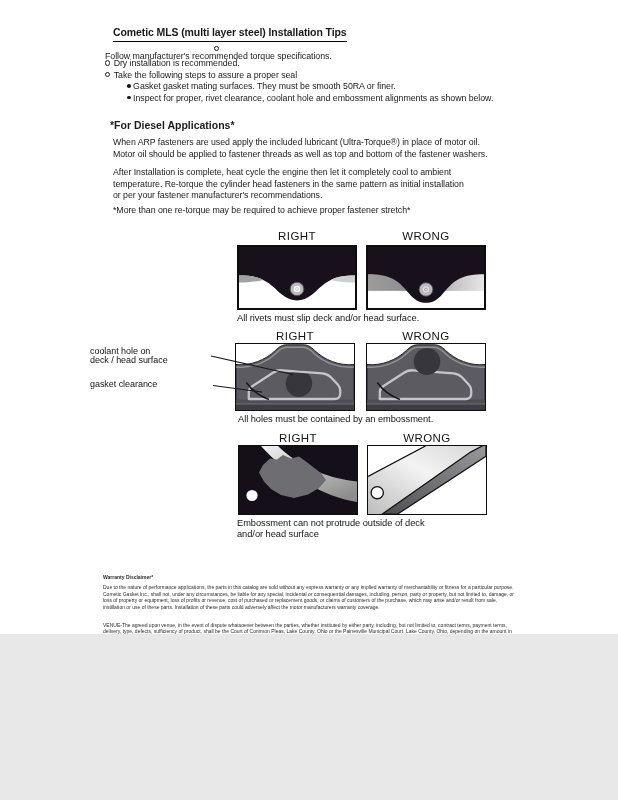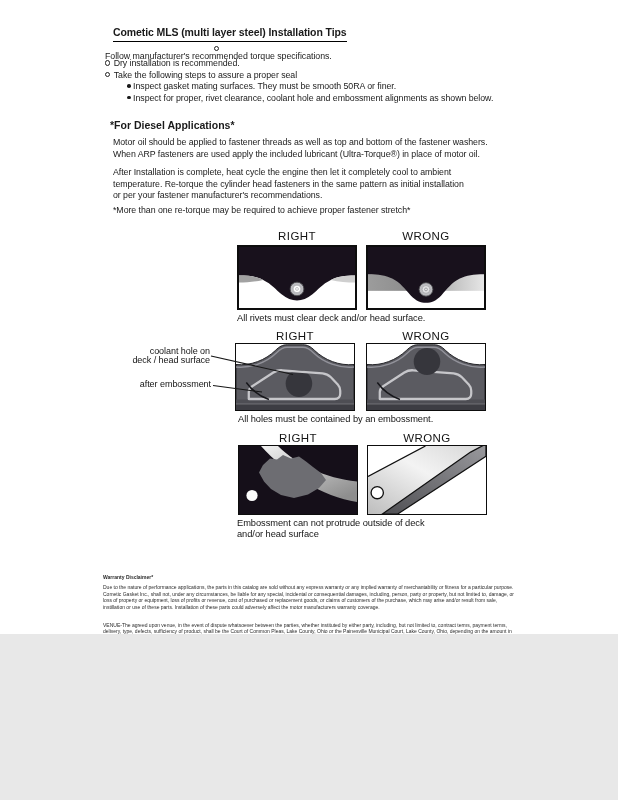"Inspect gasket mating surfaces. They" span { text: Inspect -> Gasket }
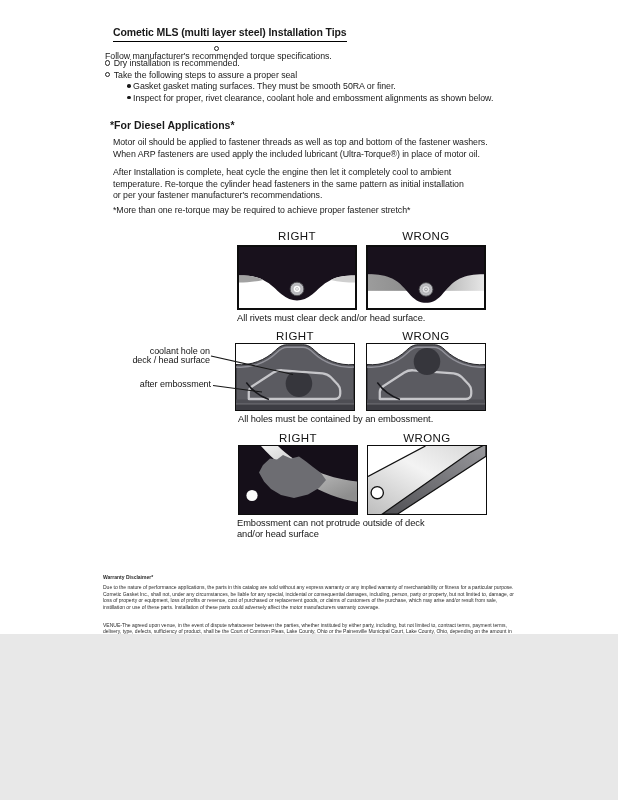"Motor oil should be applied" div { order: before "When ARP fasteners are used" -> after "When ARP fasteners are used" }
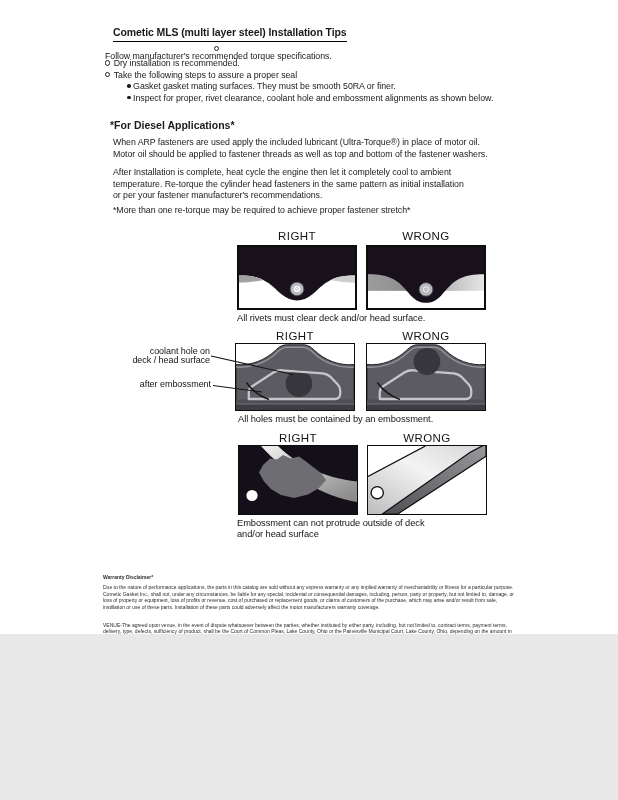"All rivets must clear deck" div.dcap { text: clear -> slip }
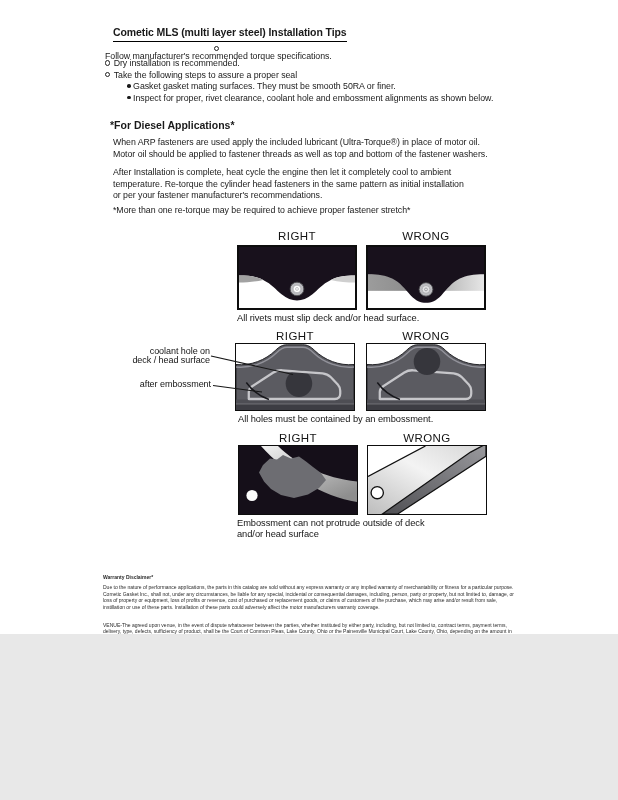"coolant hole on" .slabel { text-align: right -> none }
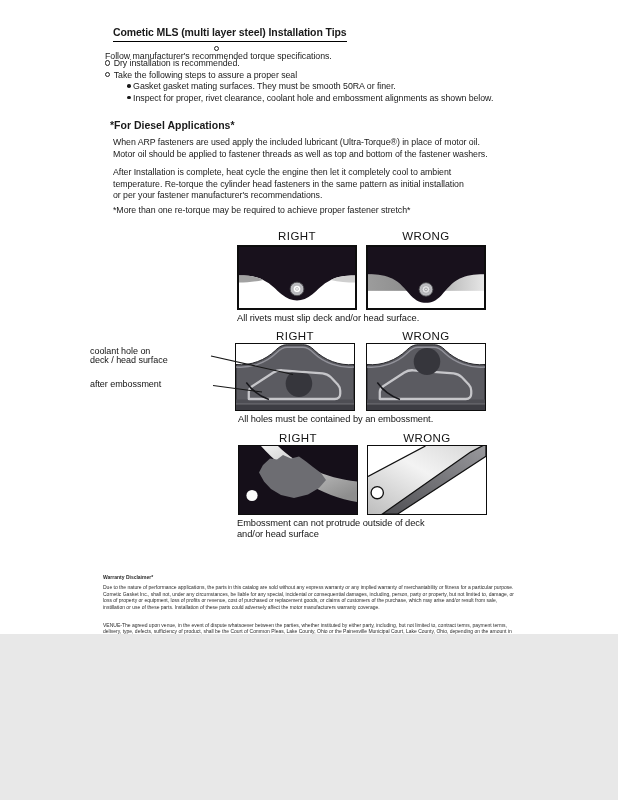"after embossment" div.slabel { text: after embossment -> gasket clearance }
